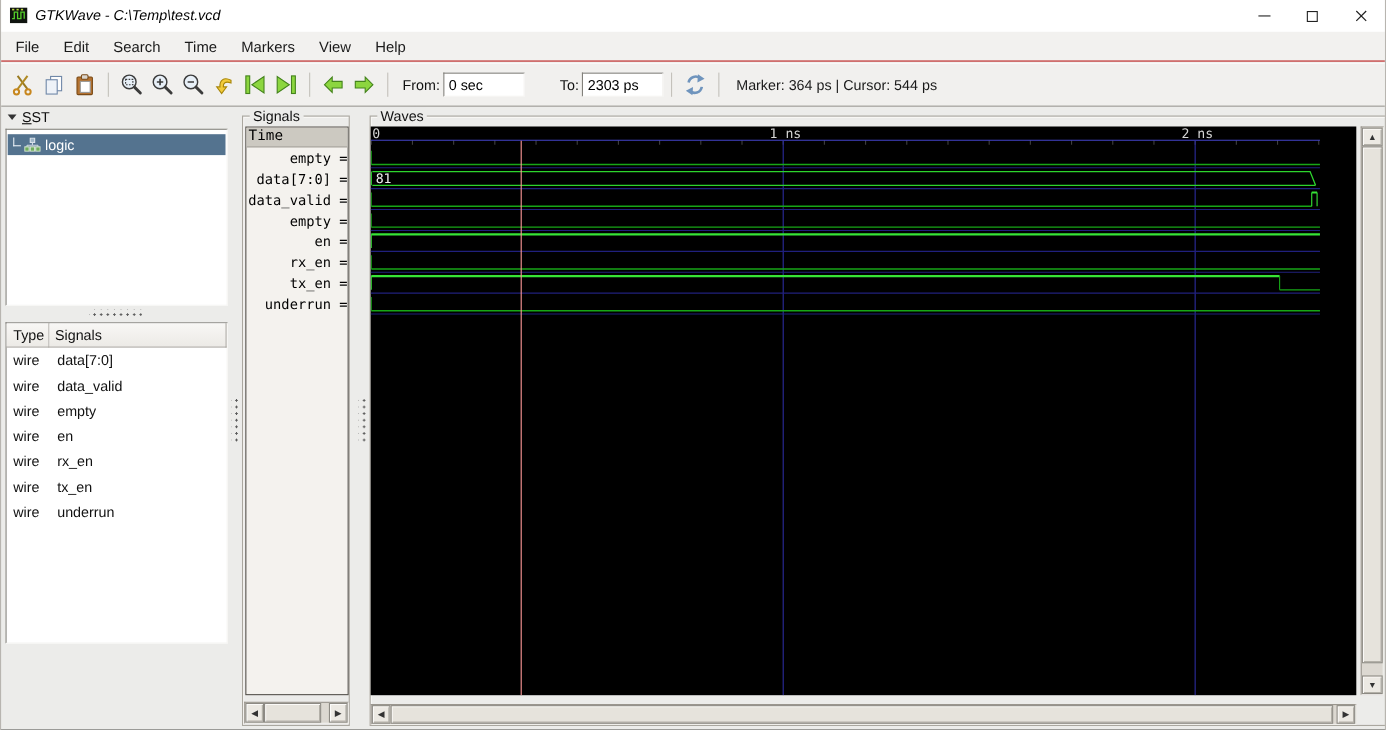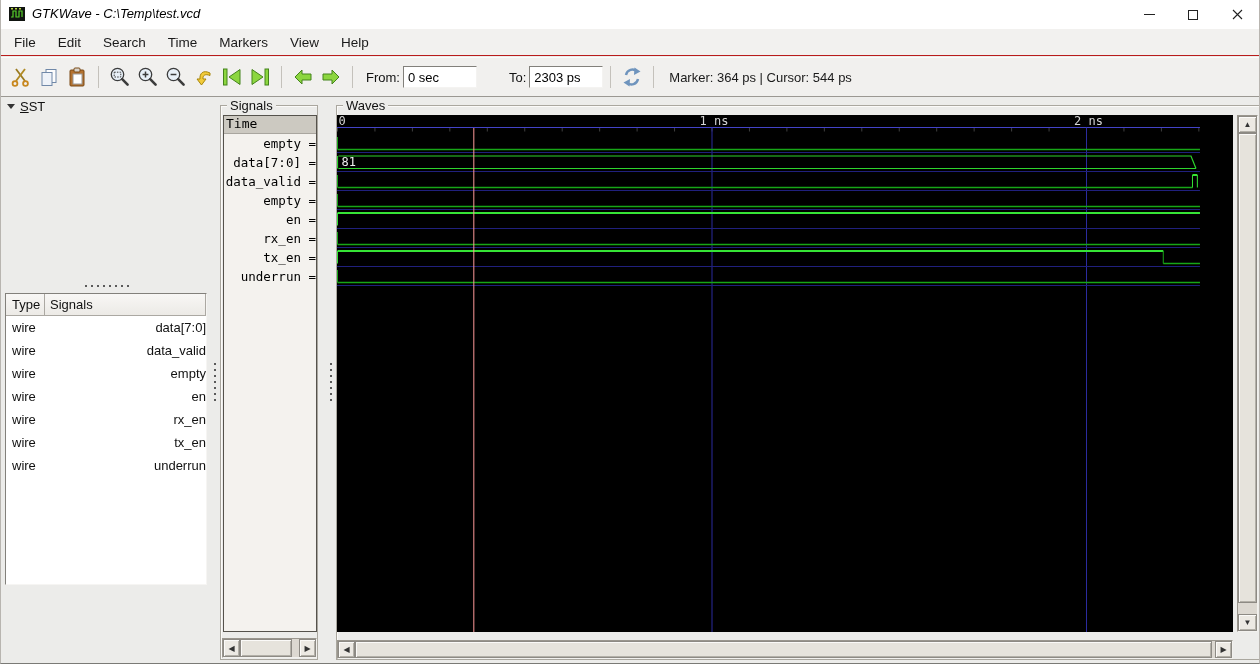"logic" div.sunken { html: none -> <div> <div> <span></span> <svg> <rect></rect> <path></path> <rect></rect> <rect></rect> <rect></rect> </svg> <span>logic</span> </div> </div> }
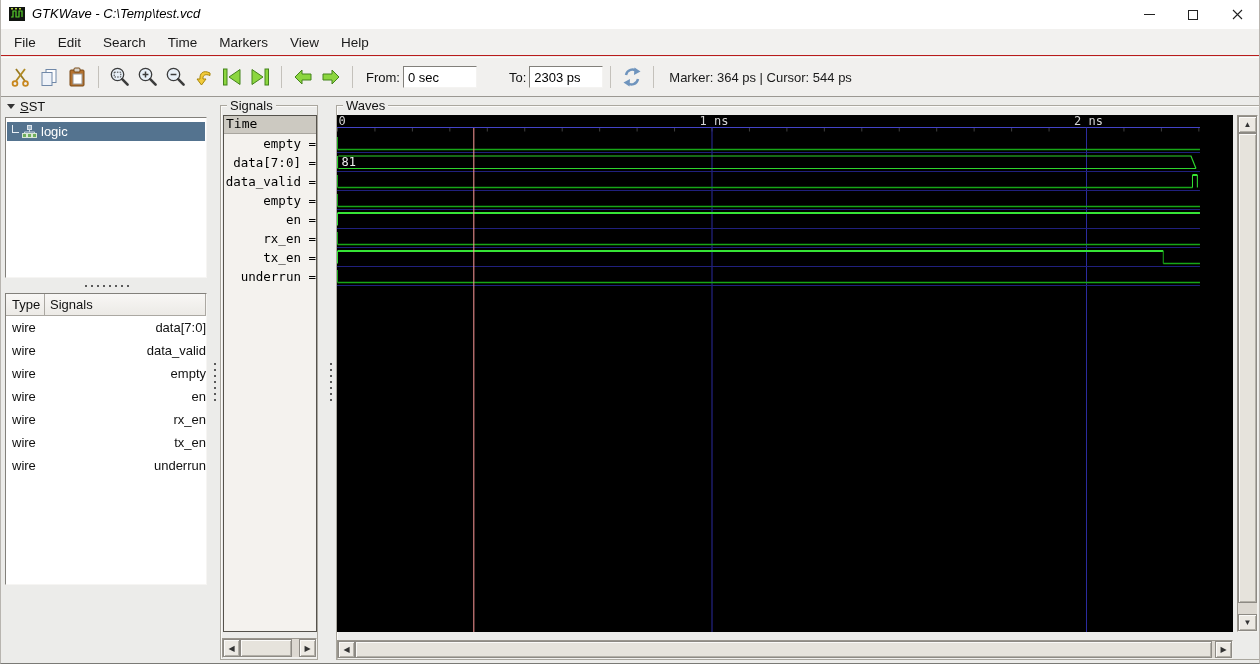"wire" .tbl-row { justify-content: space-between -> none }
